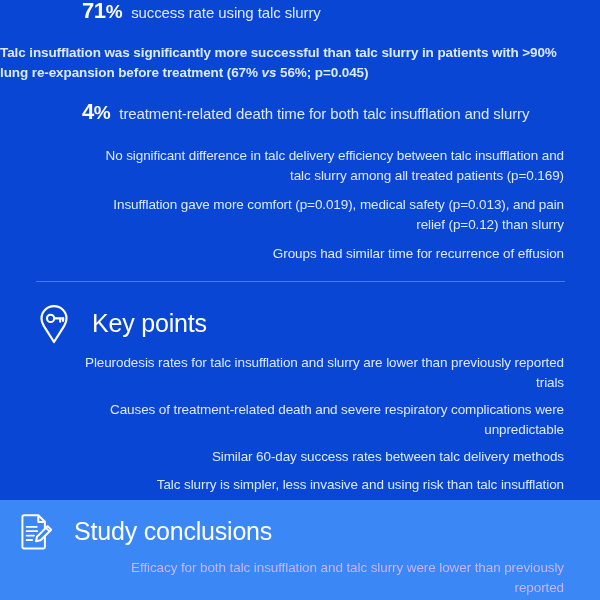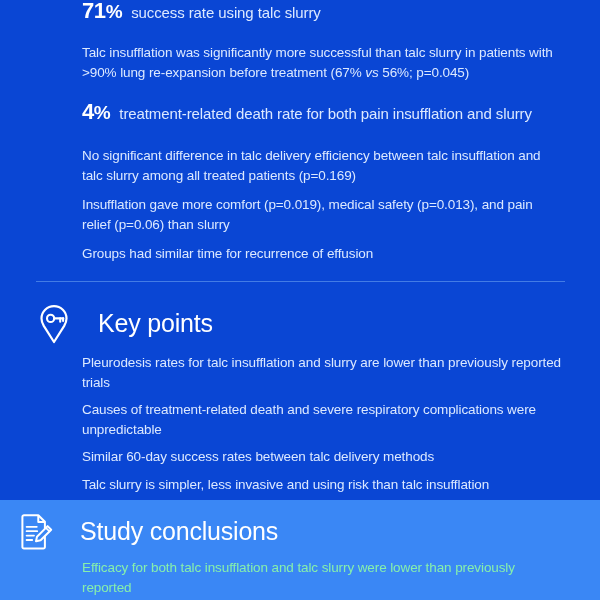"Talc insufflation was significantly more" .para { font-weight: none -> bold; padding-left: 82px -> none }
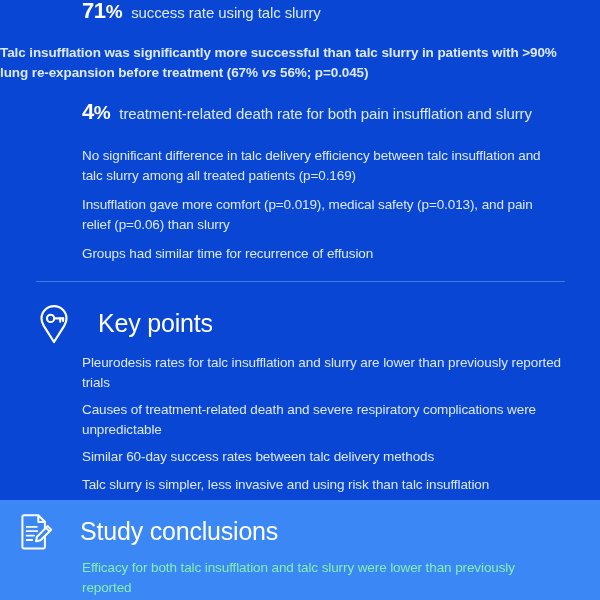"treatment-related death rate for both" span.stat-text { text: rate for both pain -> time for both talc }
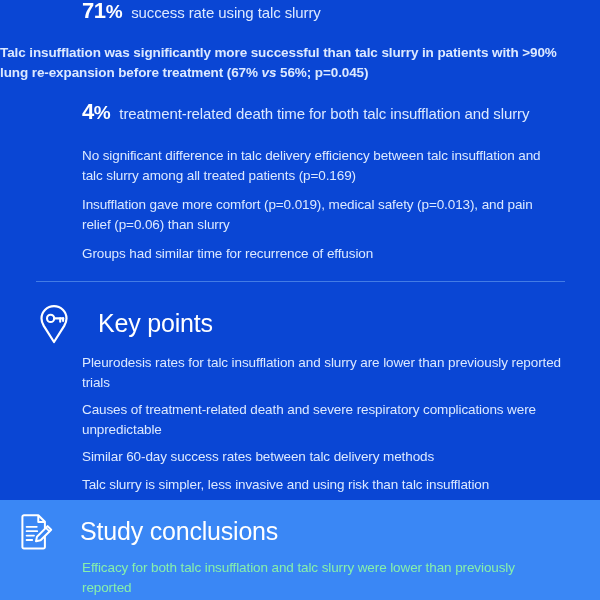"No significant difference in talc" .bullet-list { text-align: none -> right }
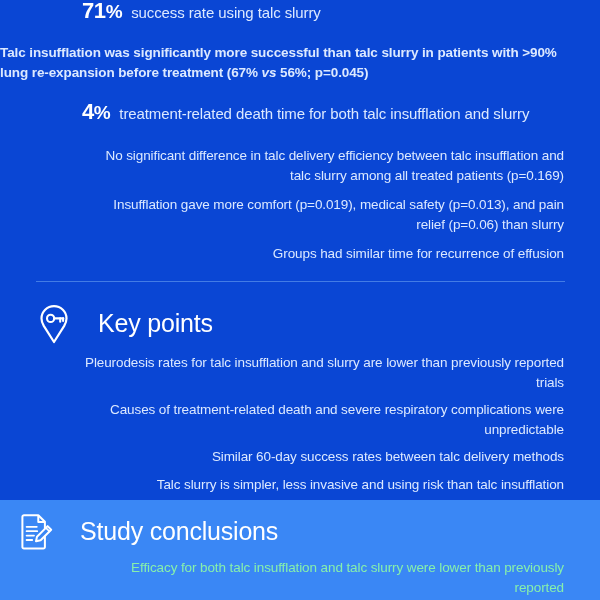"Insufflation gave more comfort" li { text: 0.06 -> 0.12 }
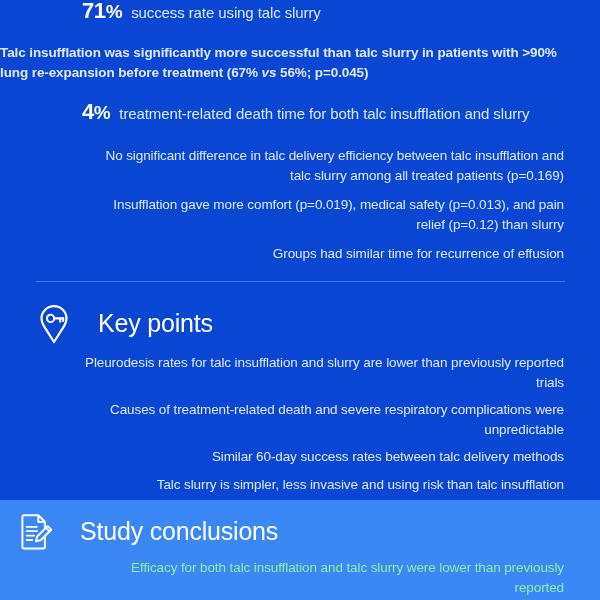"Key points" .sec-head { gap: 26px -> 20px }
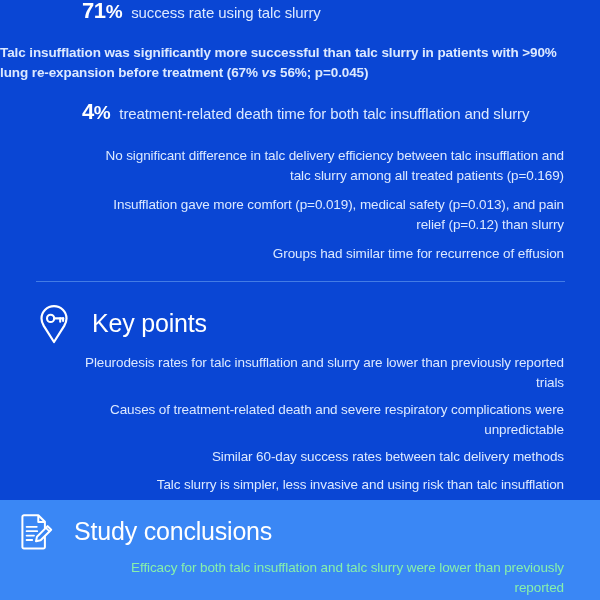"Efficacy for both talc insufflation" .conclusions .bullet-list li { color: #86efac -> #c4b5fd }
